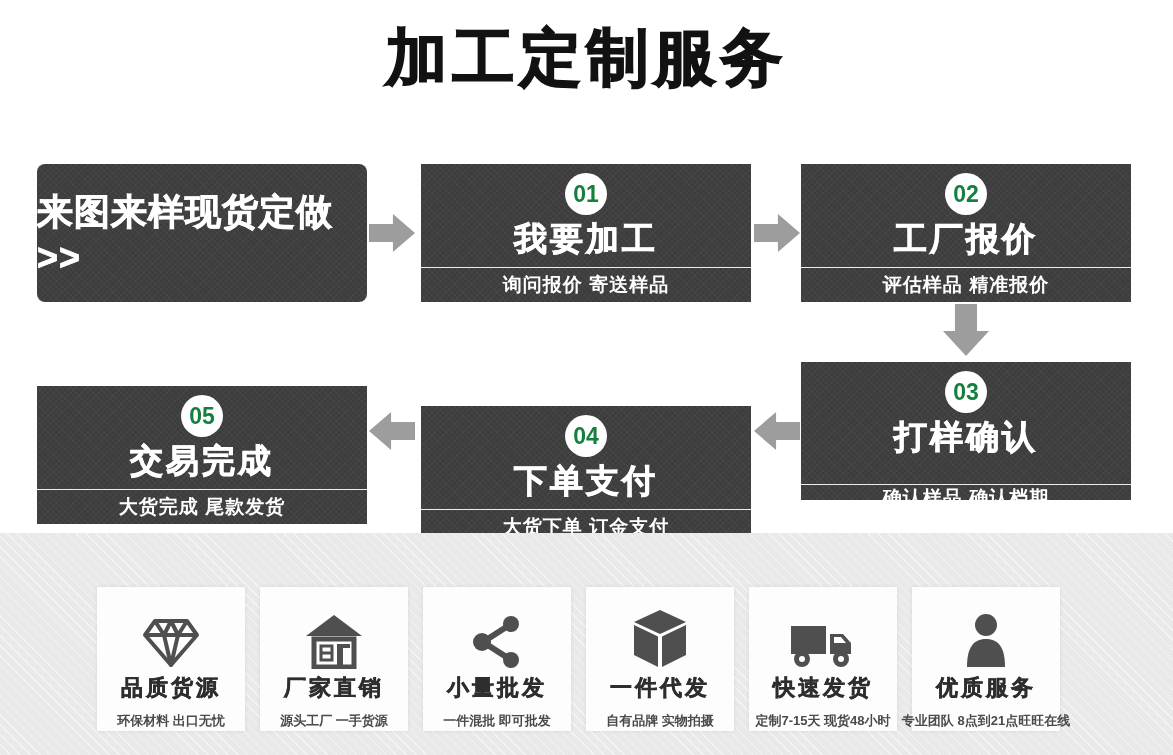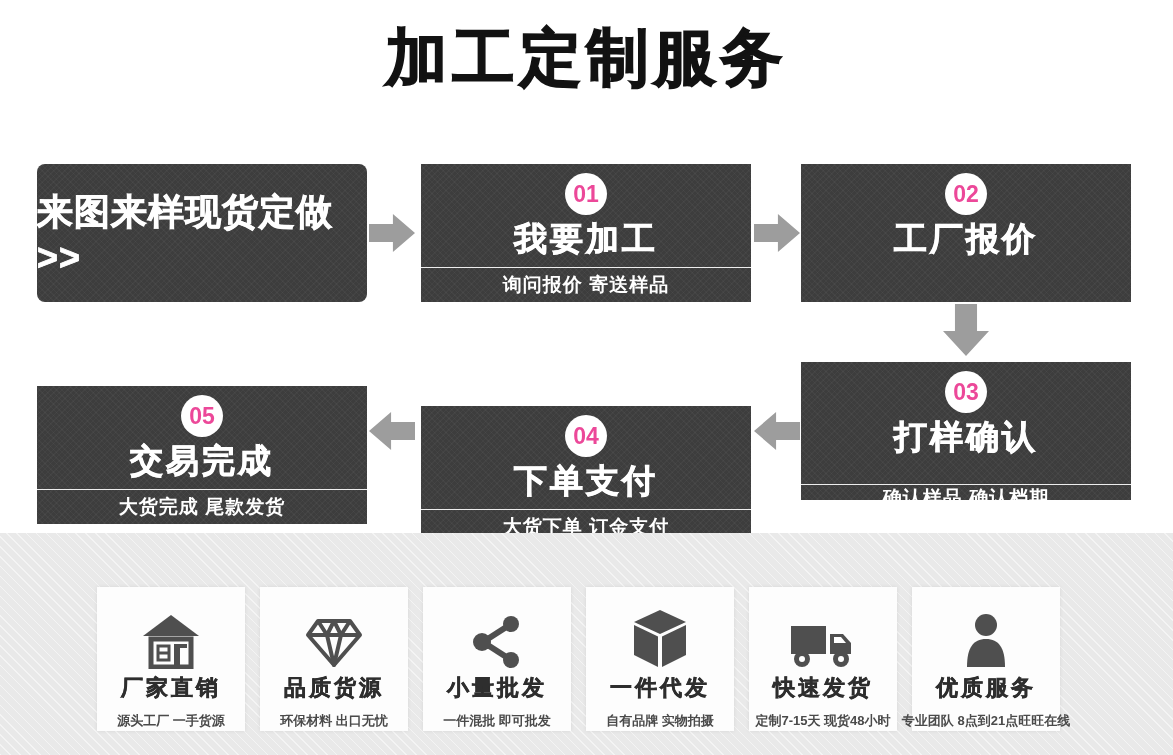"01" .badge { color: #ec4899 -> #15803d }
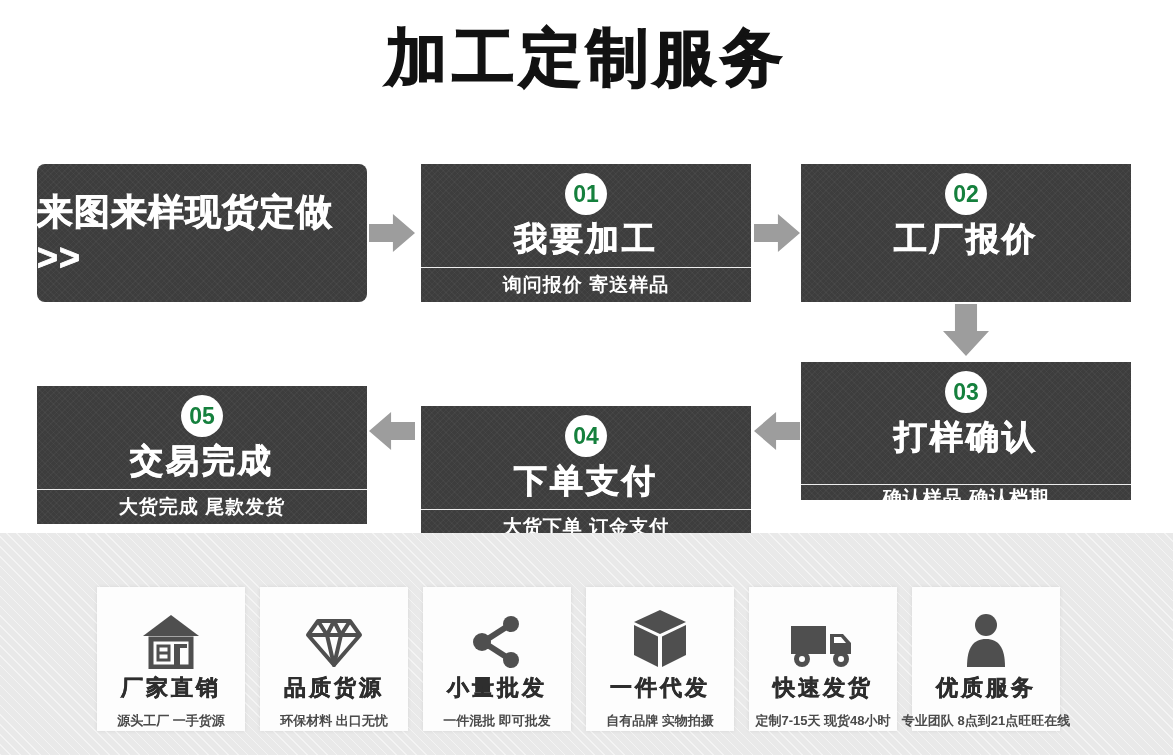"评估样品 精准报价" div.box-sub { html: none -> <div>评估样品 精准报价</div> }
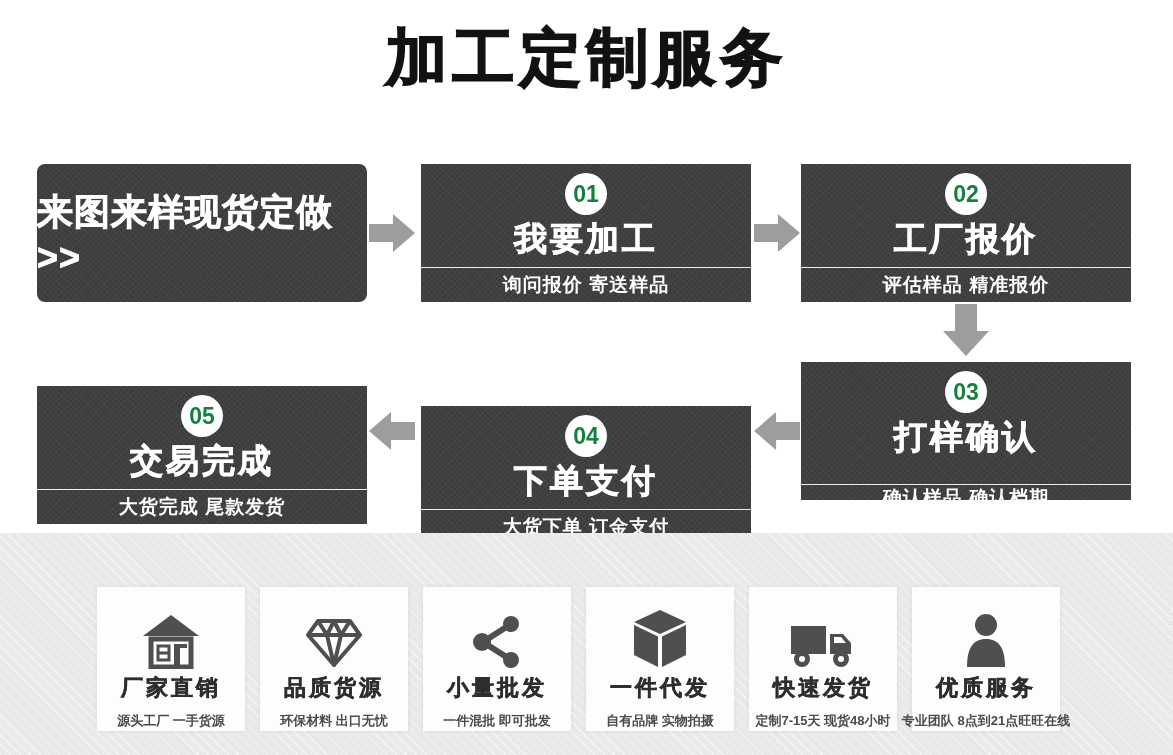"厂家直销" div.card { order: before "品质货源" -> after "品质货源" }
